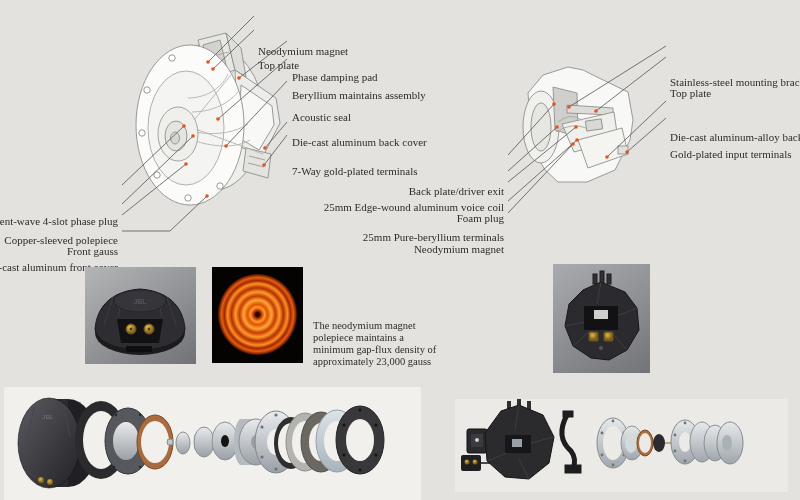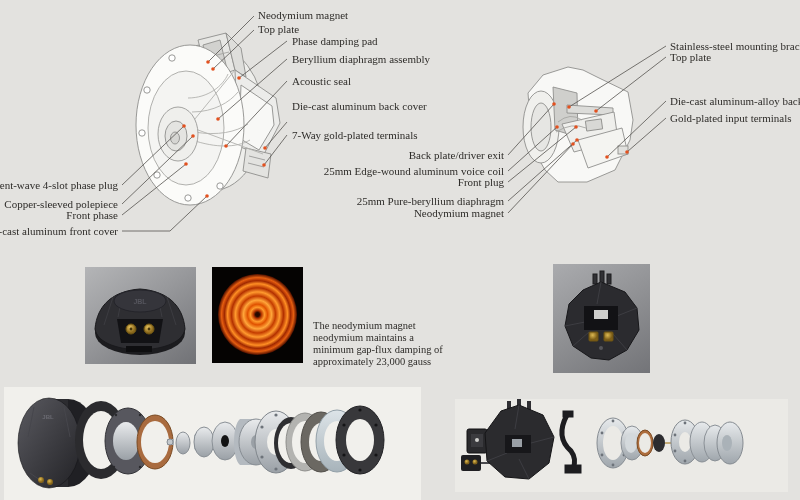"Neodymium magnet" .lbl { margin-top: none -> 36px }
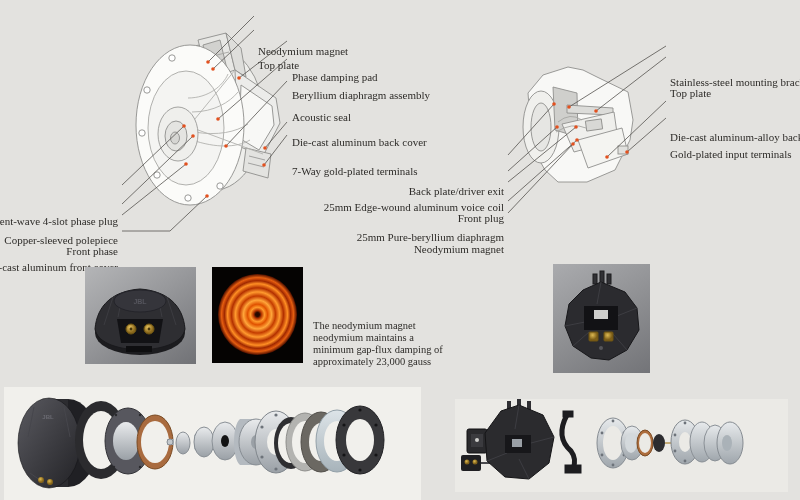"Beryllium diaphragm assembly" div.lbl { text: diaphragm -> maintains }
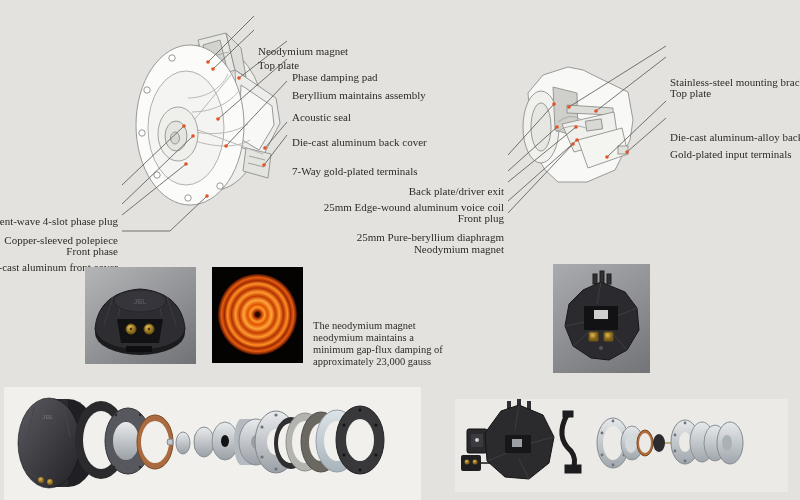"Front plug" div.lbl { text: Front -> Foam }
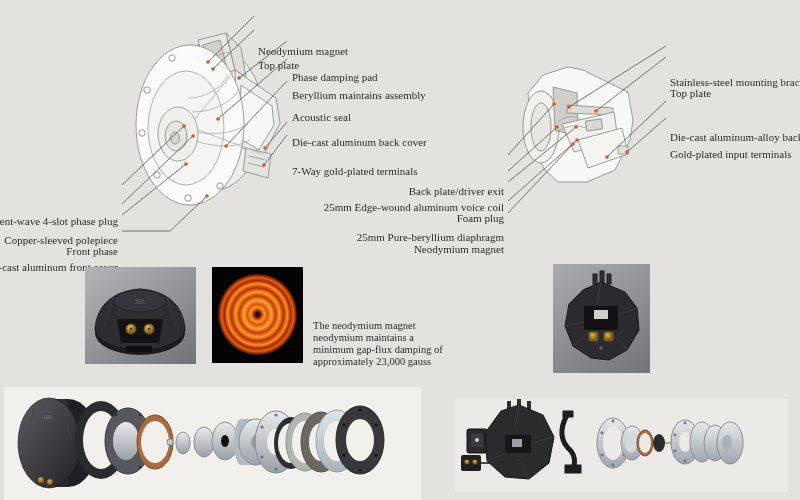"25mm Pure-beryllium diaphragm" div.lbl { text: diaphragm -> terminals }
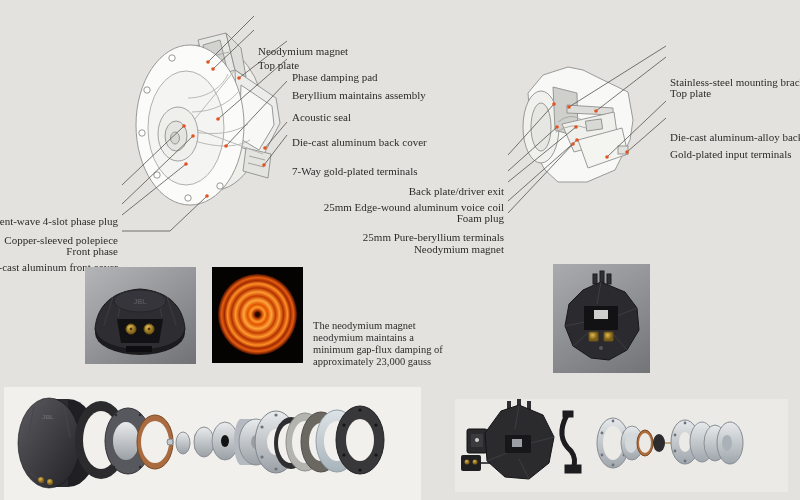"Front phase" div.lbl { text: phase -> gauss }
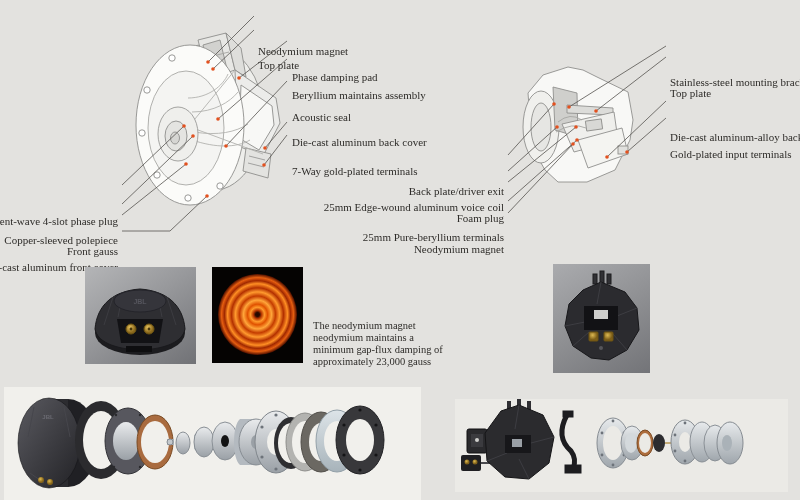"neodymium maintains a" span.cap-line { text: neodymium -> polepiece }
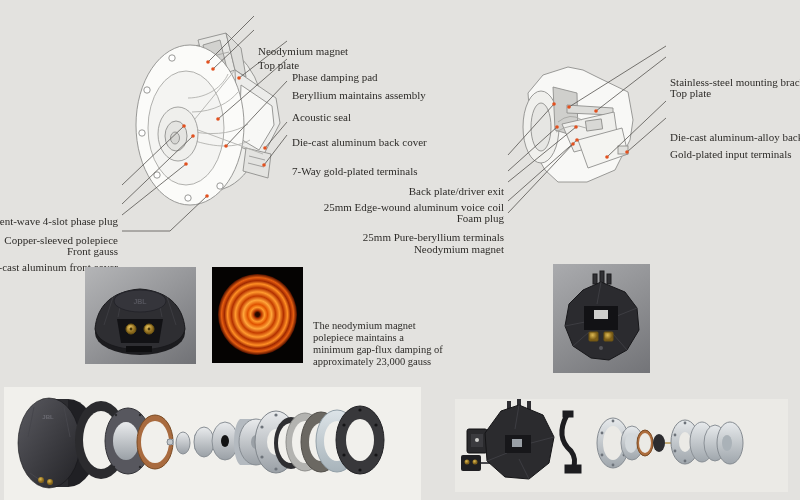"minimum gap-flux damping of" span.cap-line { text: damping -> density }
